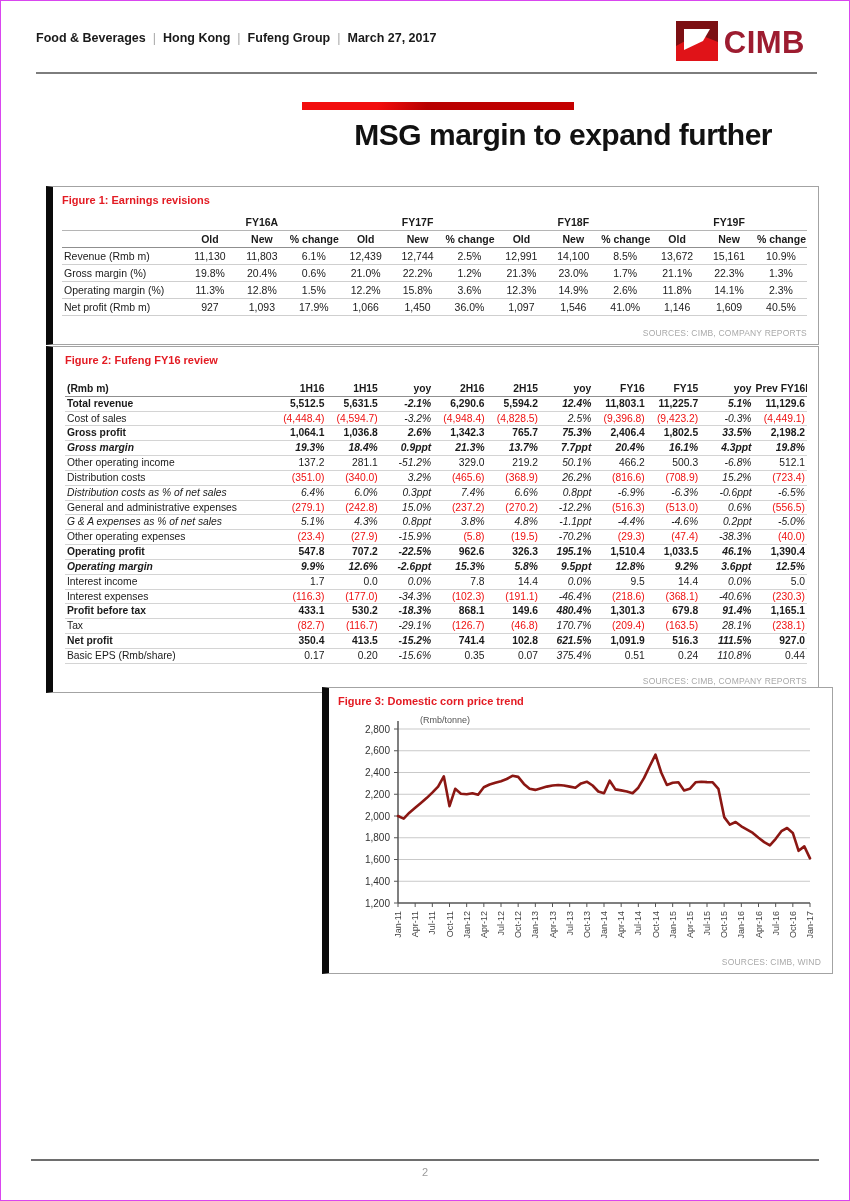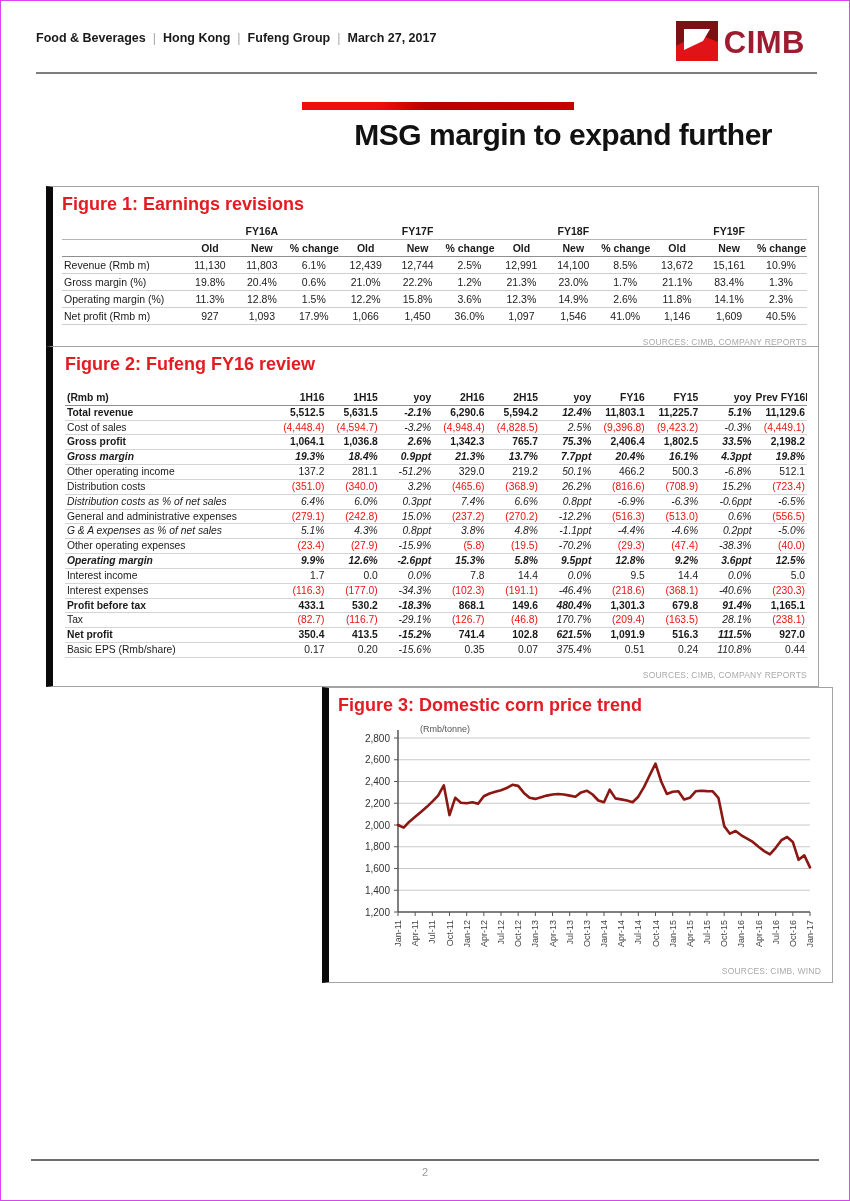"Figure 1: Earnings revisions" .fig-title { font-size: 18px -> 11px }
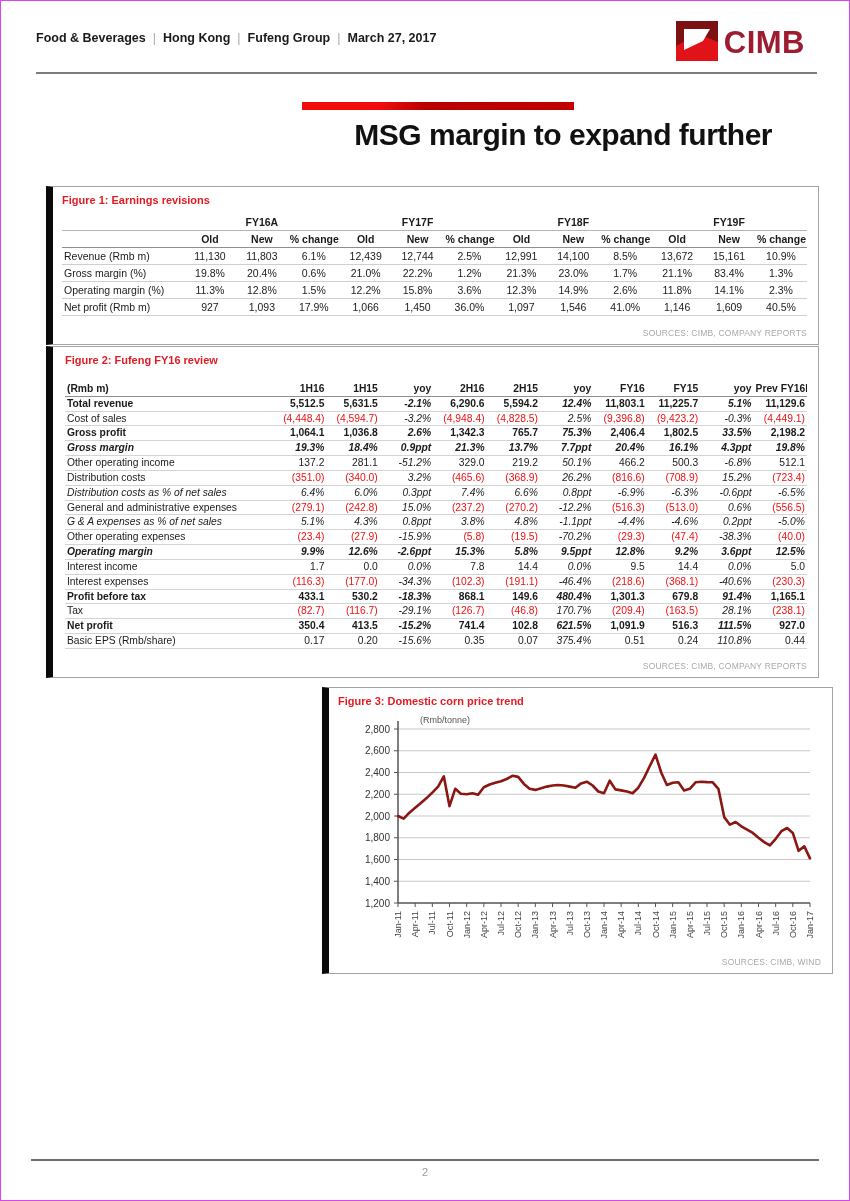"83.4%" td { text: 83.4% -> 22.3% }
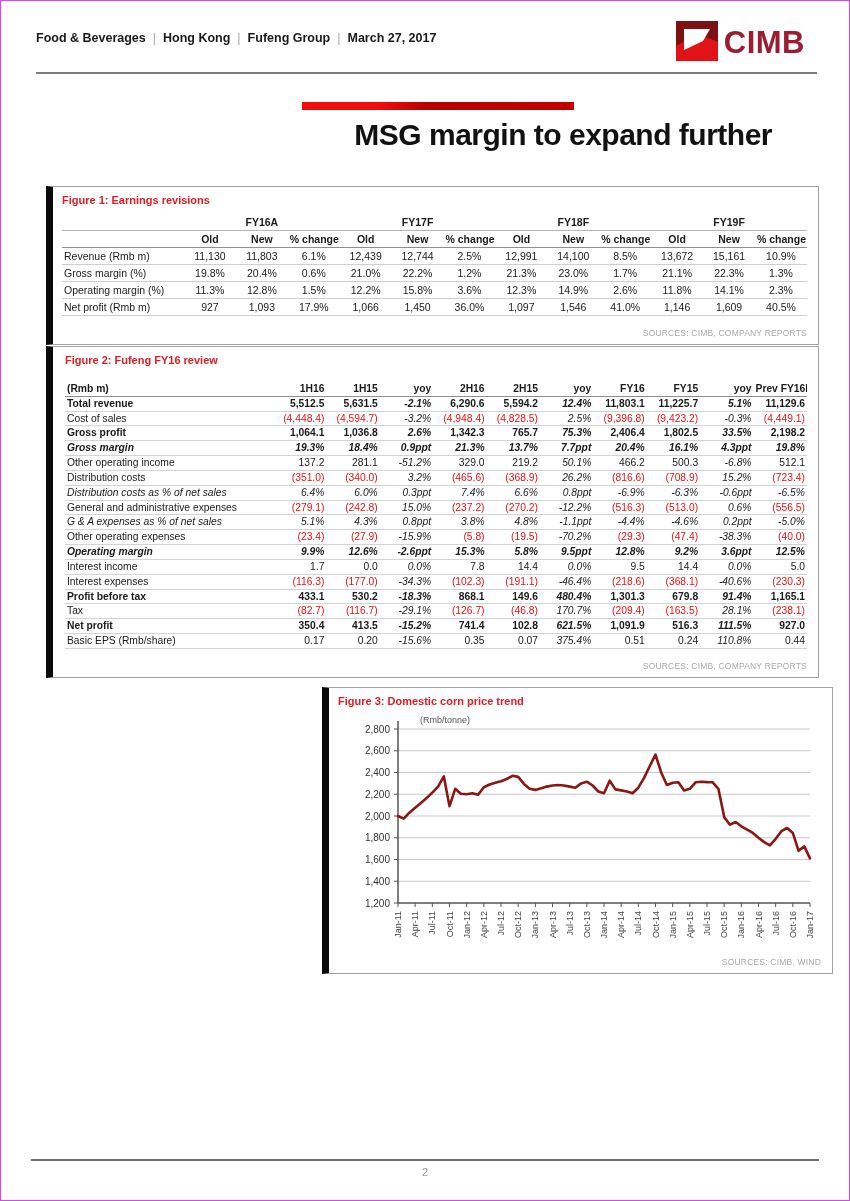"Operating profit" tr.bold { html: none -> <tr> <td>Operating profit</td> <td>547.8</td> <td>707.2</td> <td>-22.5%</td> <td>962.6</td> <td>326.3</td> <td>195.1%</td> <td>1,510.4</td> <td>1,033.5</td> <td>46.1%</td> <td>1,390.4</td> </tr> }
